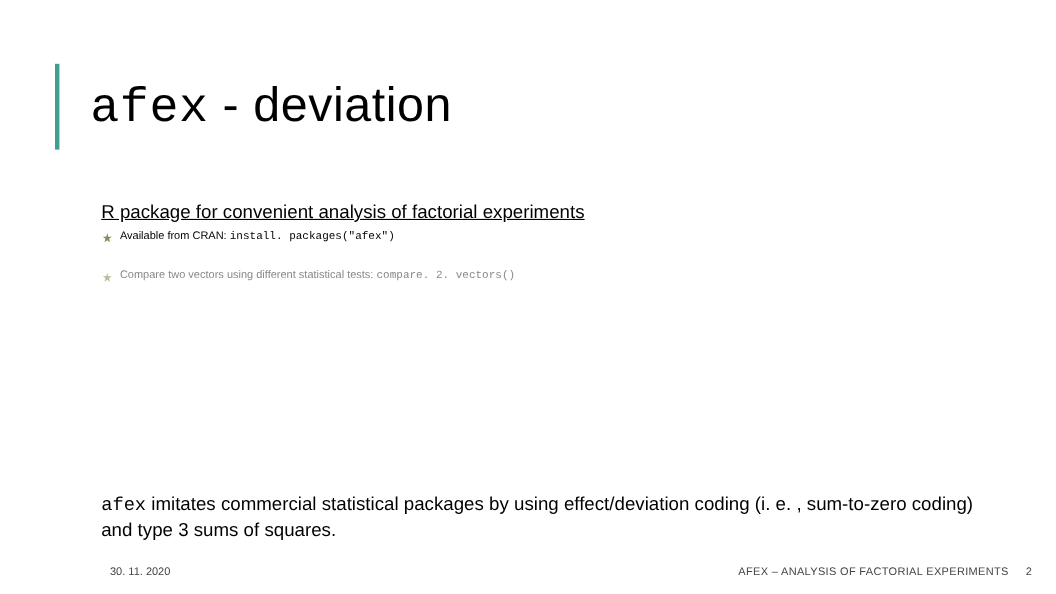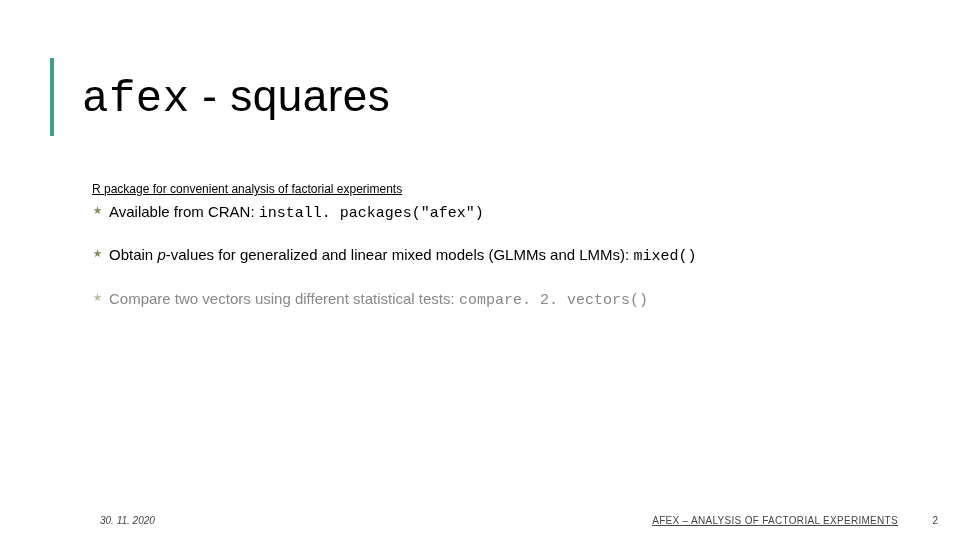"- squares" span { text: squares -> deviation }
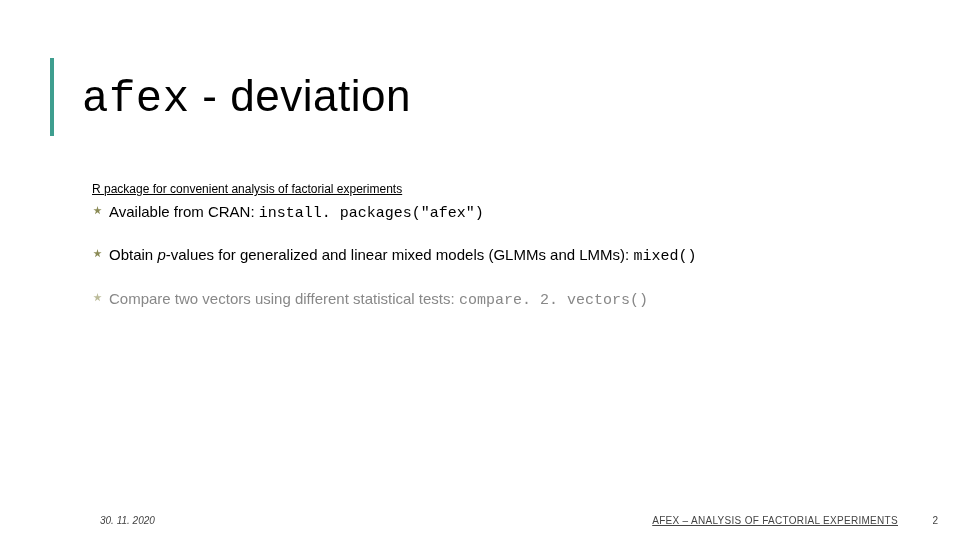"R package for convenient analysis" .lead { font-size: 12px -> 17px }
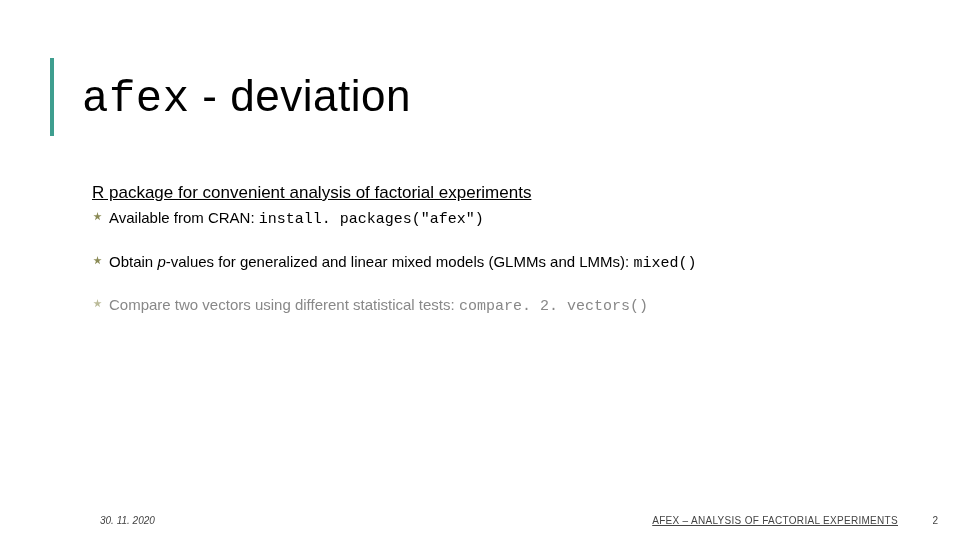"Available from CRAN: install." .bl { font-size: 15px -> 10px }
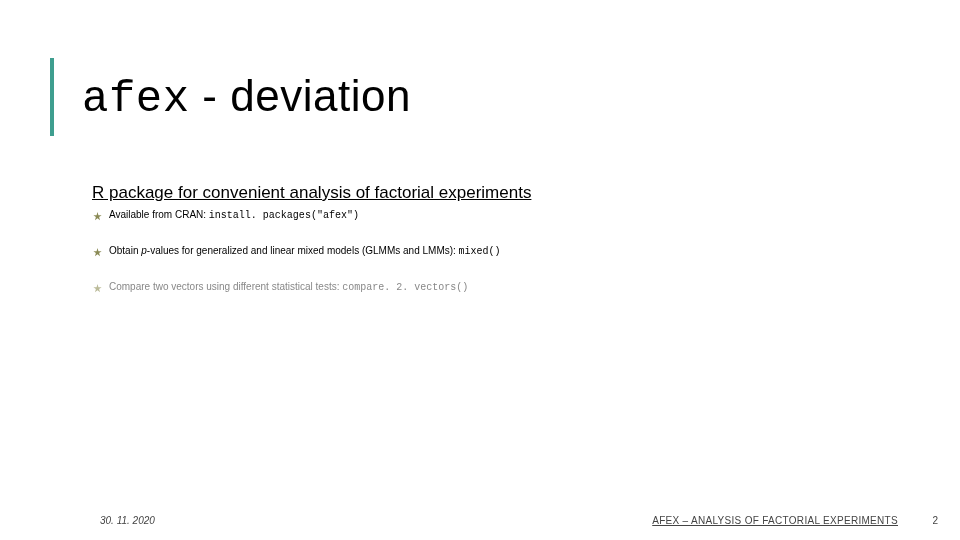"Obtain p-values for generalized and" div.bl { html: <div> <span> <svg> <path></path> </svg> </span> <span><span>Obtain </span><span>p</span><span>-values for generalized and linear mixed models (GLMMs and LMMs): </span><span>mixed()</span></span> </div> -> none }
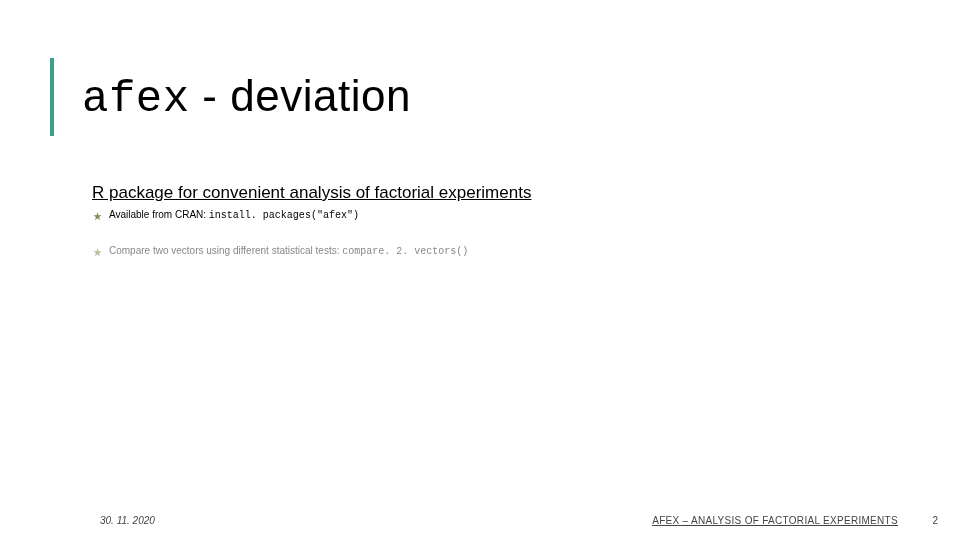"afex imitates commercial statistical" div.closing { html: none -> <div> <span>afex</span><span> imitates commercial statistical packages by using effect/deviation coding (i. e. , sum-to-zero coding) and type 3 sums of squares.</span> </div> }
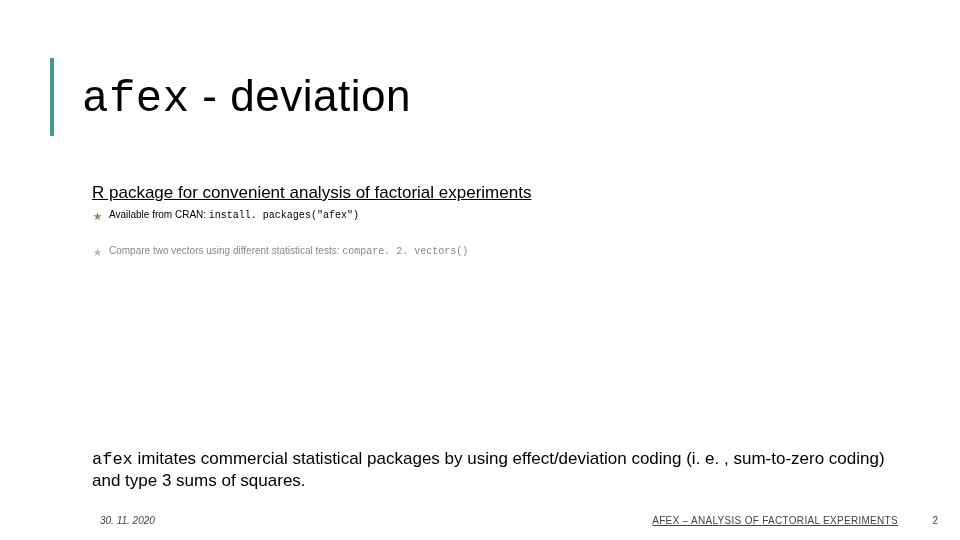"30. 11. 2020" .footer .date { font-style: italic -> none }
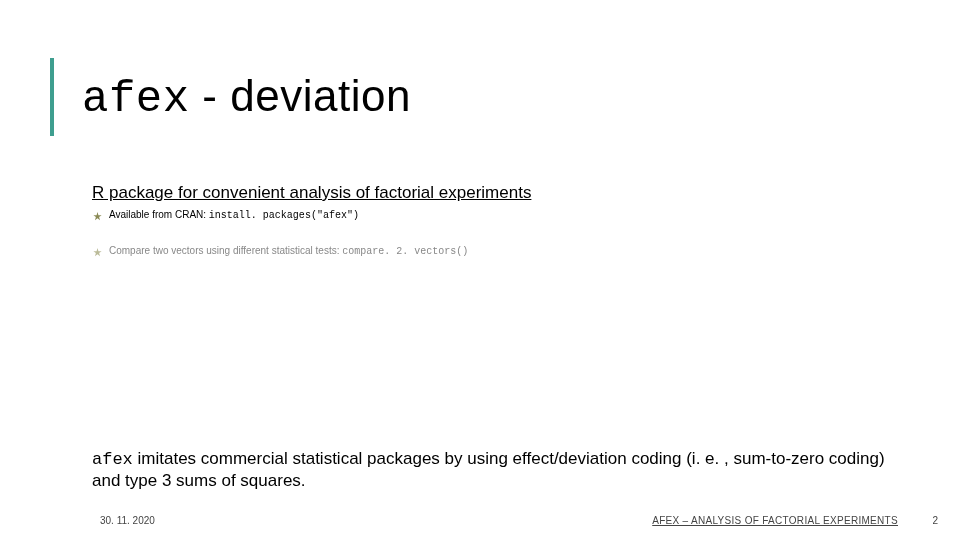"AFEX – ANALYSIS OF FACTORIAL" .footer .ftitle { right: 62px -> 43px; text-decoration: underline -> none }
